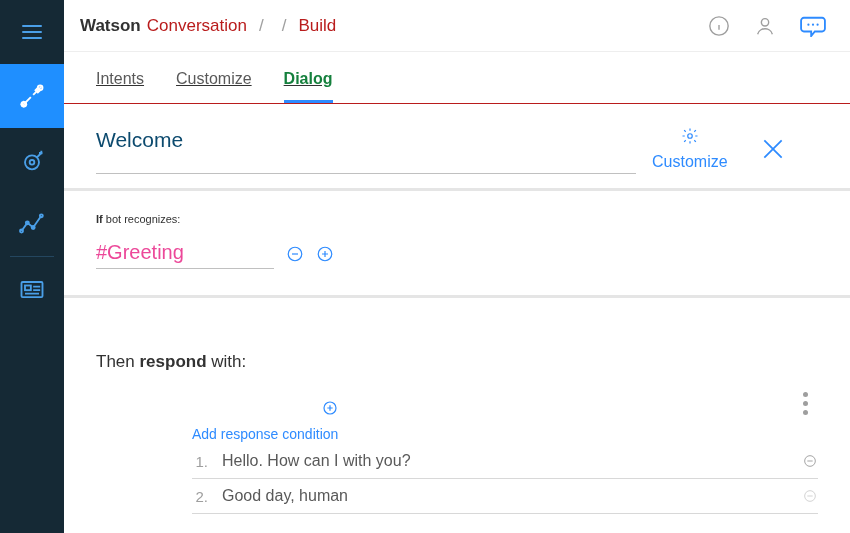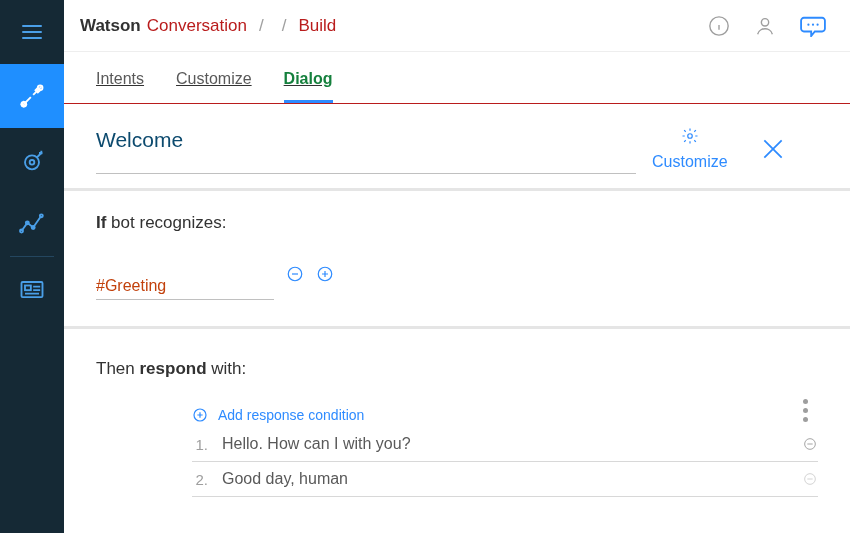"If bot recognizes:" .panel .heading { font-size: 17px -> 11px }
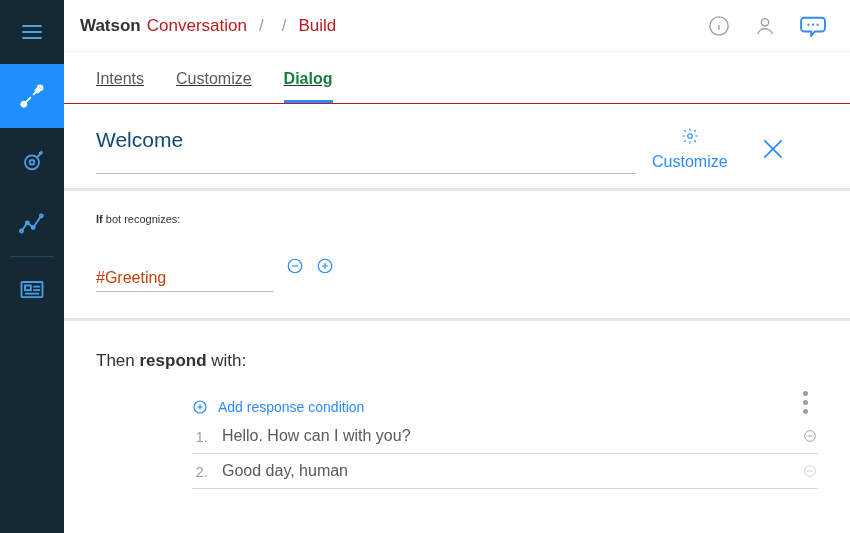"#Greeting" .cond-input { color: #c2410c -> #ec4899; font-size: 16px -> 20px; margin-top: 28px -> none }
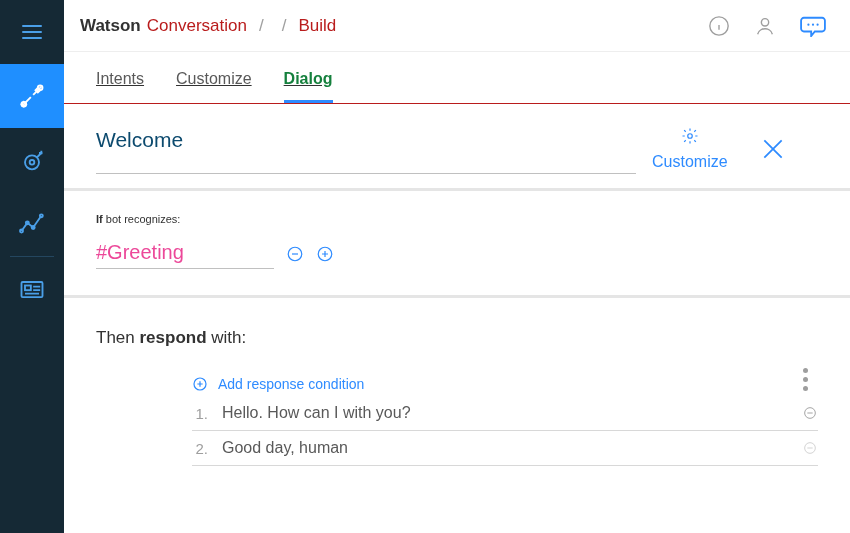"Then respond with:" .respond-head { margin-top: none -> 24px }
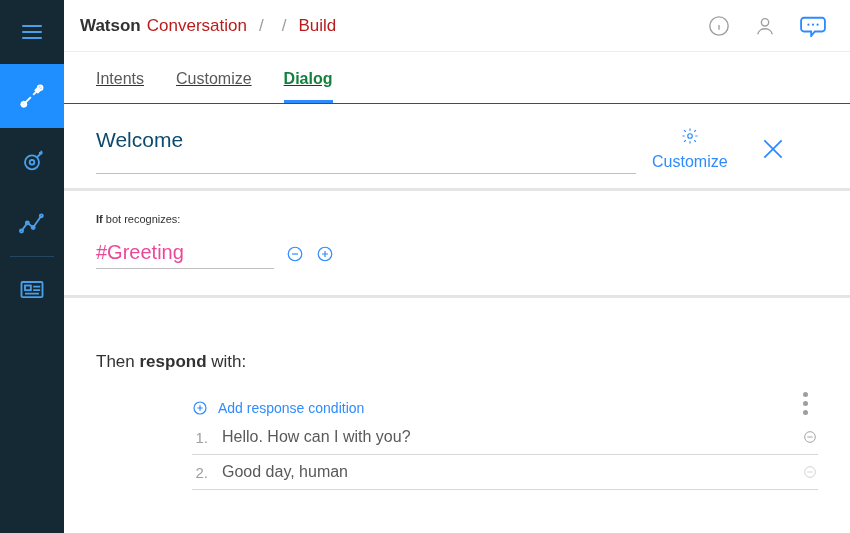"Add response condition" .add-cond { align-items: center -> flex-end; flex-direction: none -> column }
